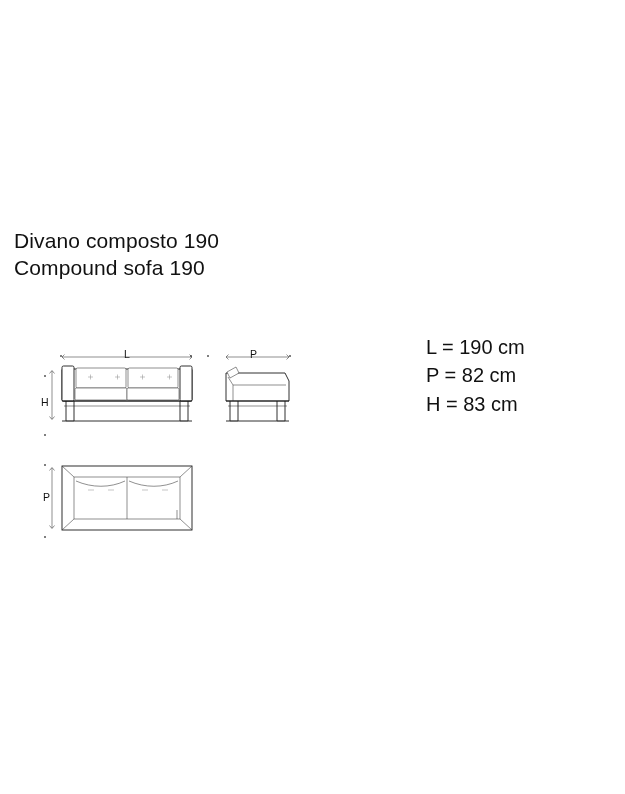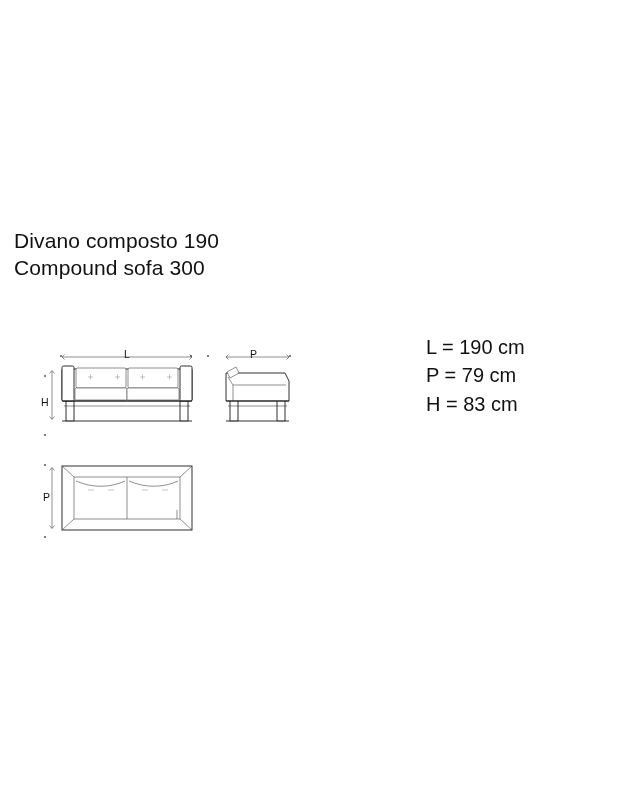"Compound sofa 300" div.title-line { text: 300 -> 190 }
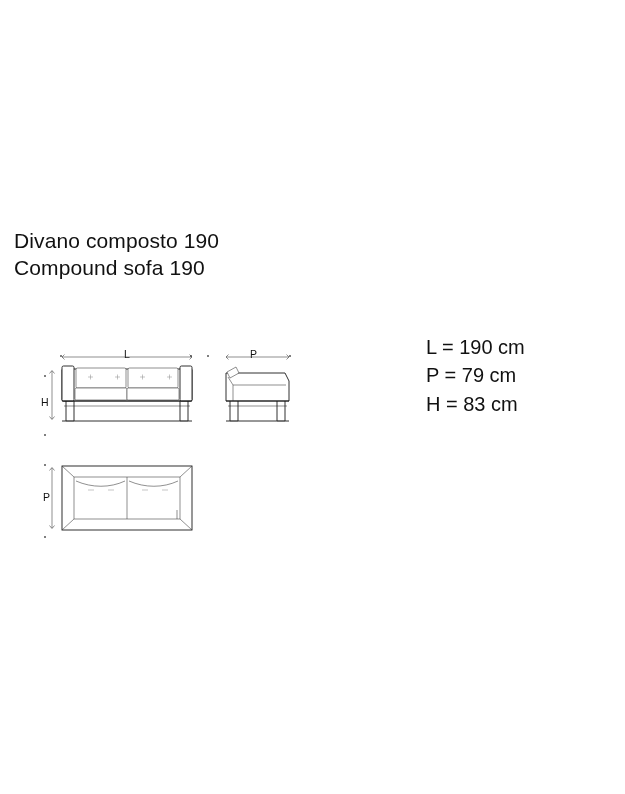"P = 79 cm" div.dim-line { text: 79 -> 82 }
